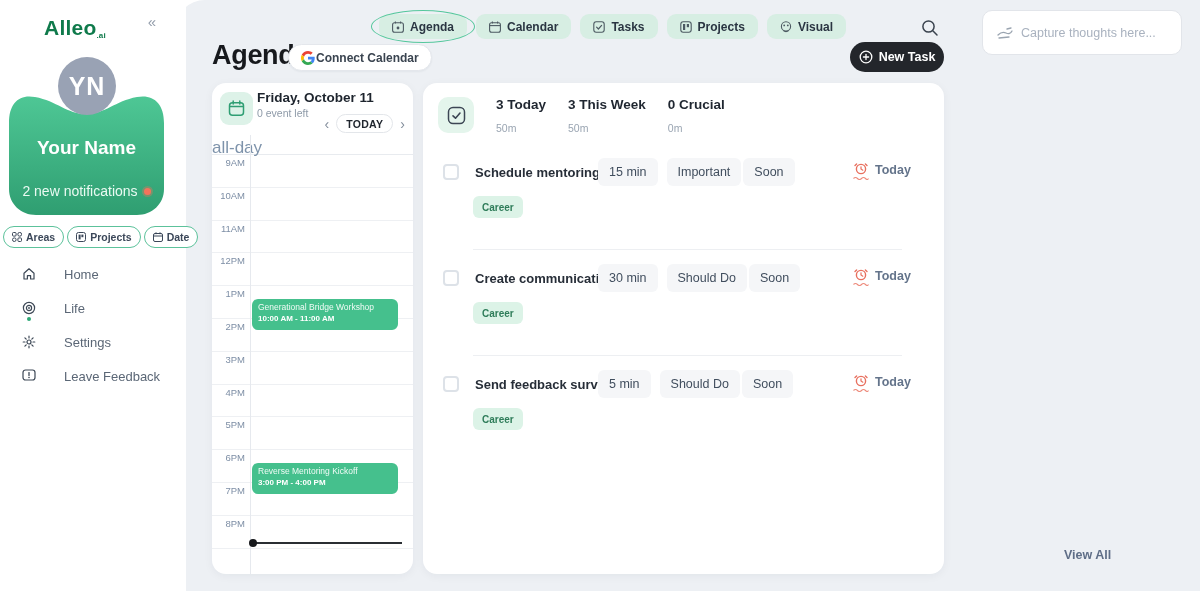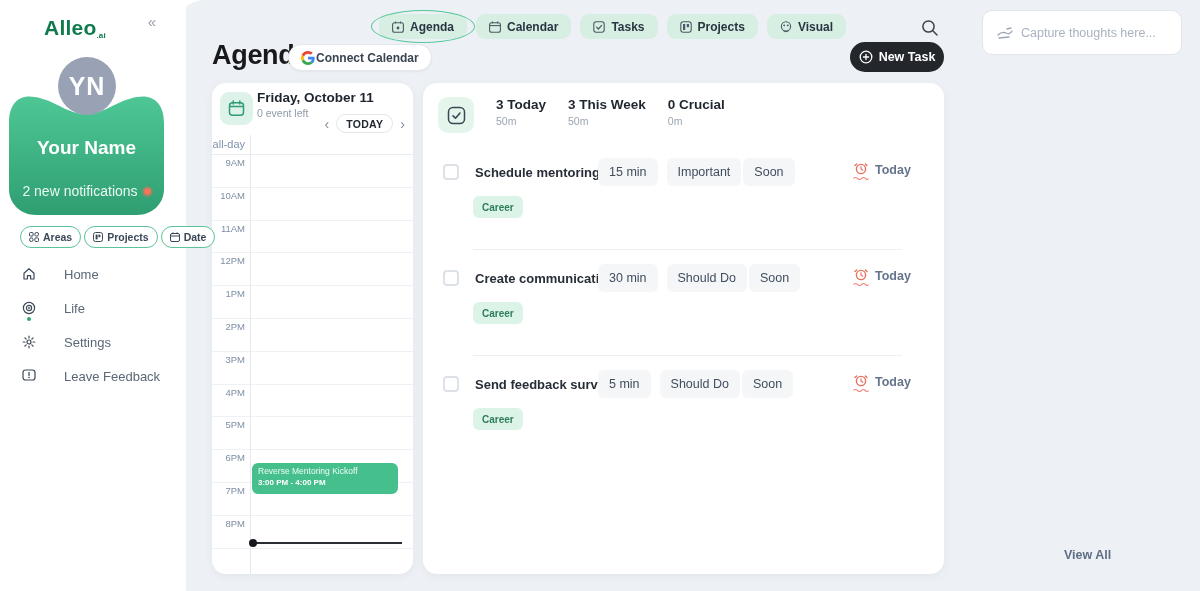"50m" .stat-sub { margin-top: 3px -> 10px }
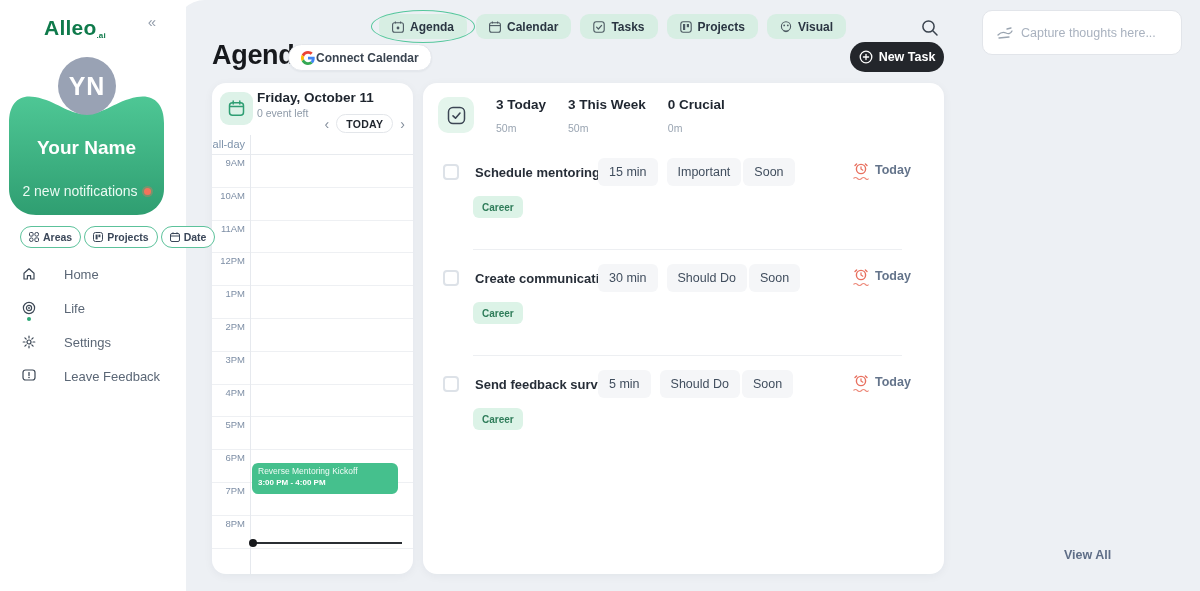"all-day" .allday-label { font-size: 11px -> 17px }
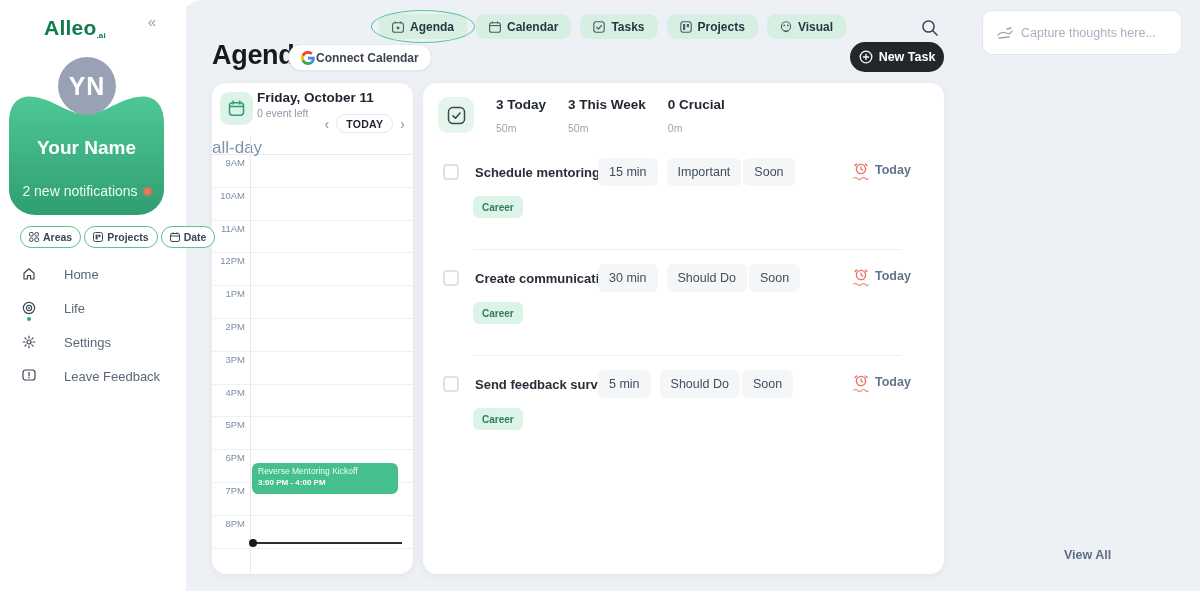"Areas" .filter-pills { left: 20px -> 3px }
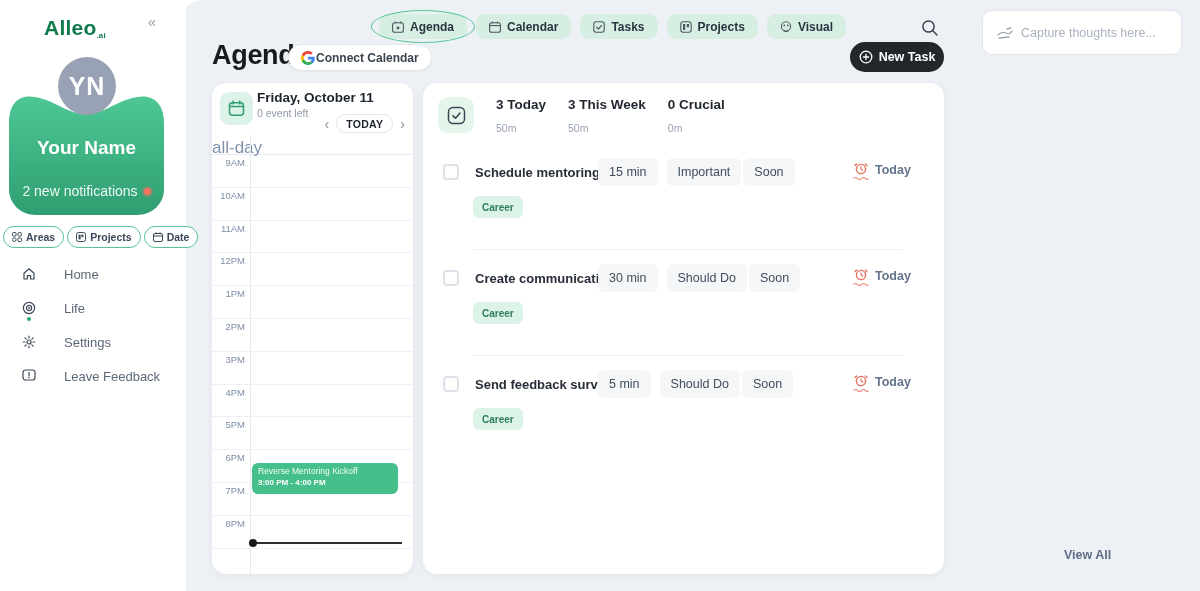"Generational Bridge Workshop" div.event-block { html: none -> <div> <div>Generational Bridge Workshop</div> <div>10:00 AM - 11:00 AM</div> </div> }
